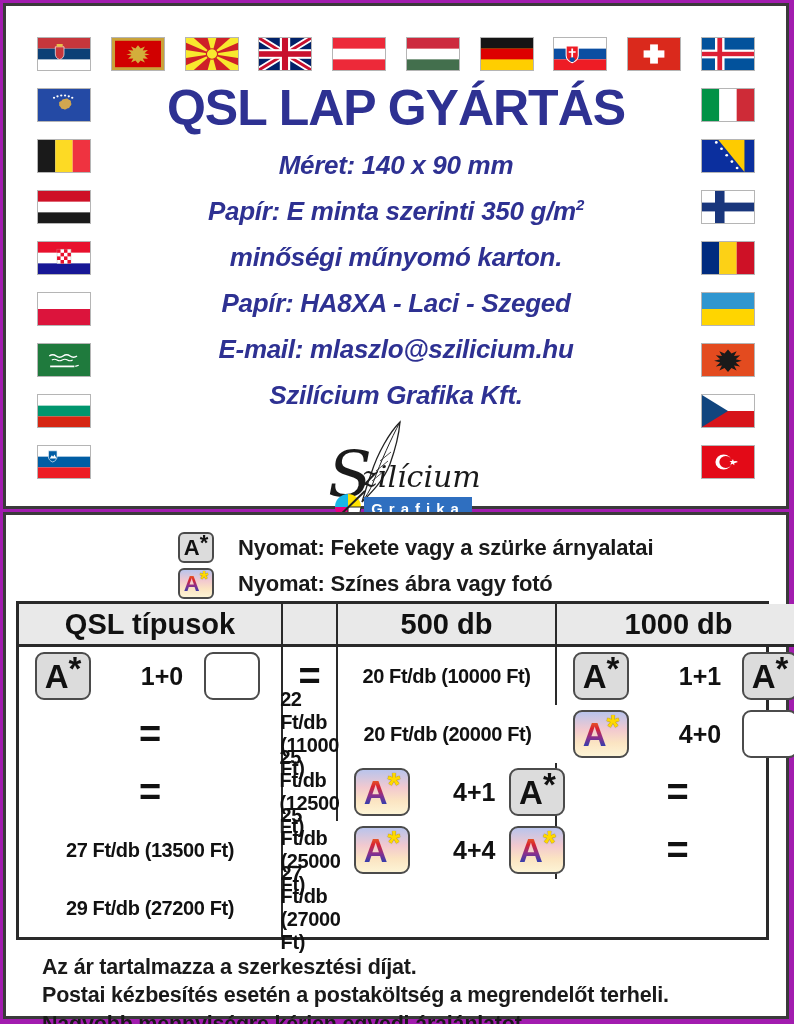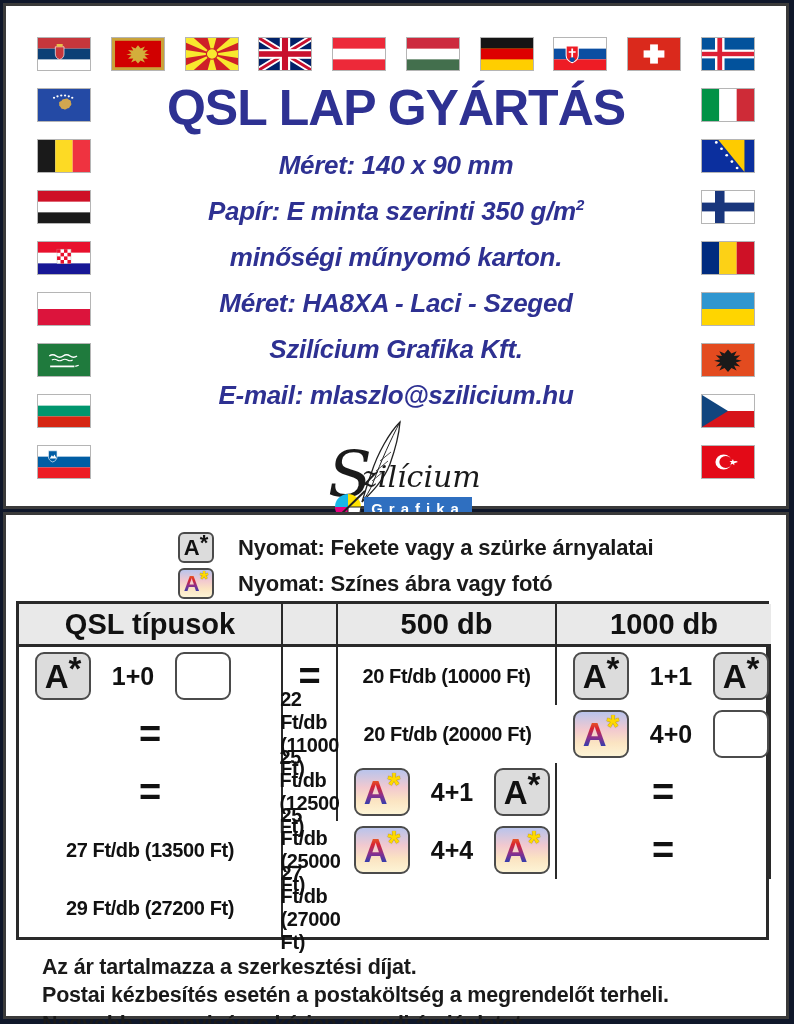"QSL LAP GYÁRTÁS" .page { background: #0f172a -> #a21caf }
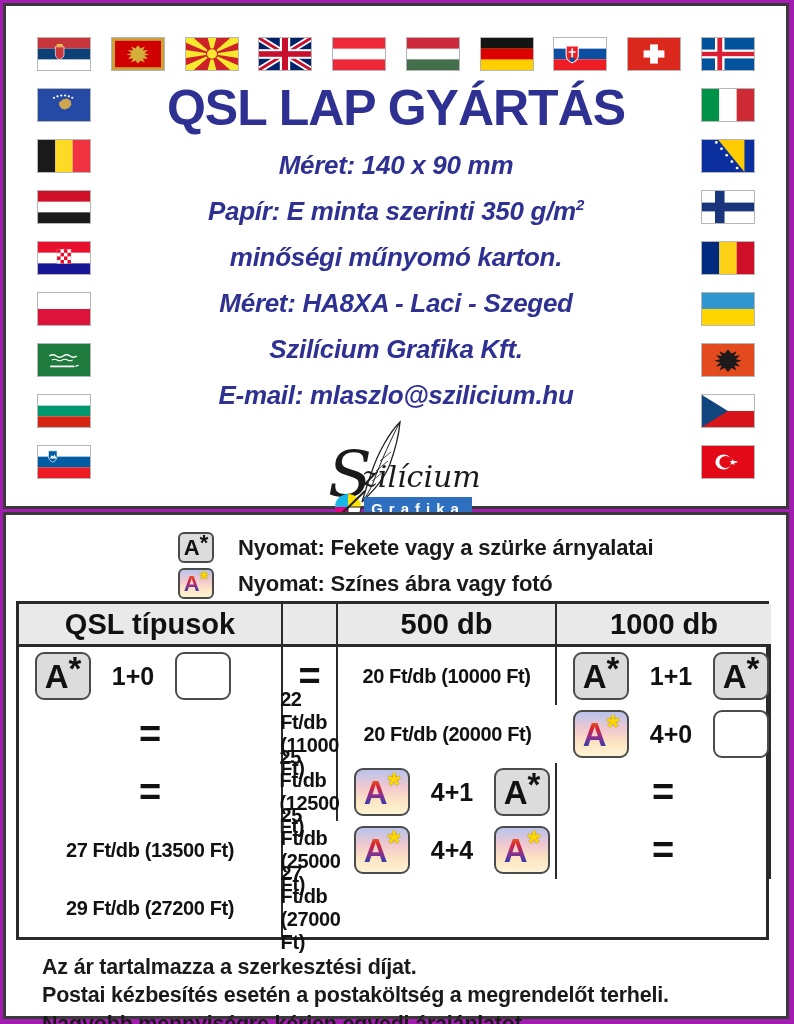"Méret: HA8XA - Laci -" div.info-line { text: Méret -> Papír }
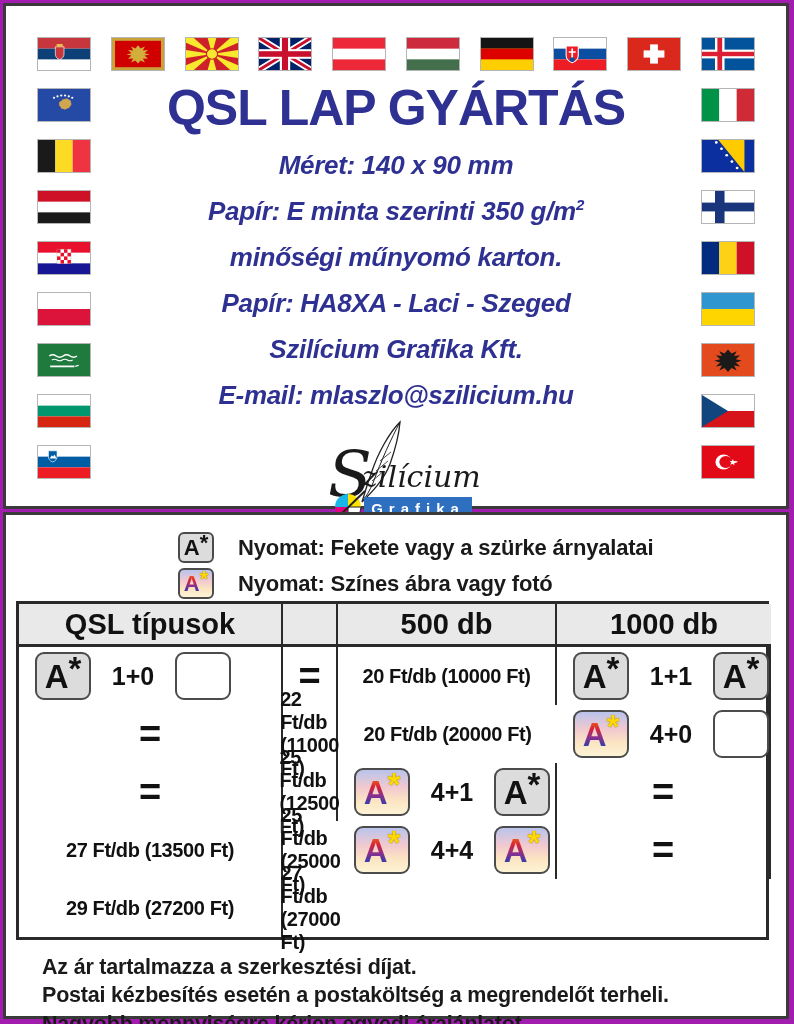"Szilícium Grafika Kft." div.info-line { order: before "E-mail: mlaszlo@szilicium.hu" -> after "E-mail: mlaszlo@szilicium.hu" }
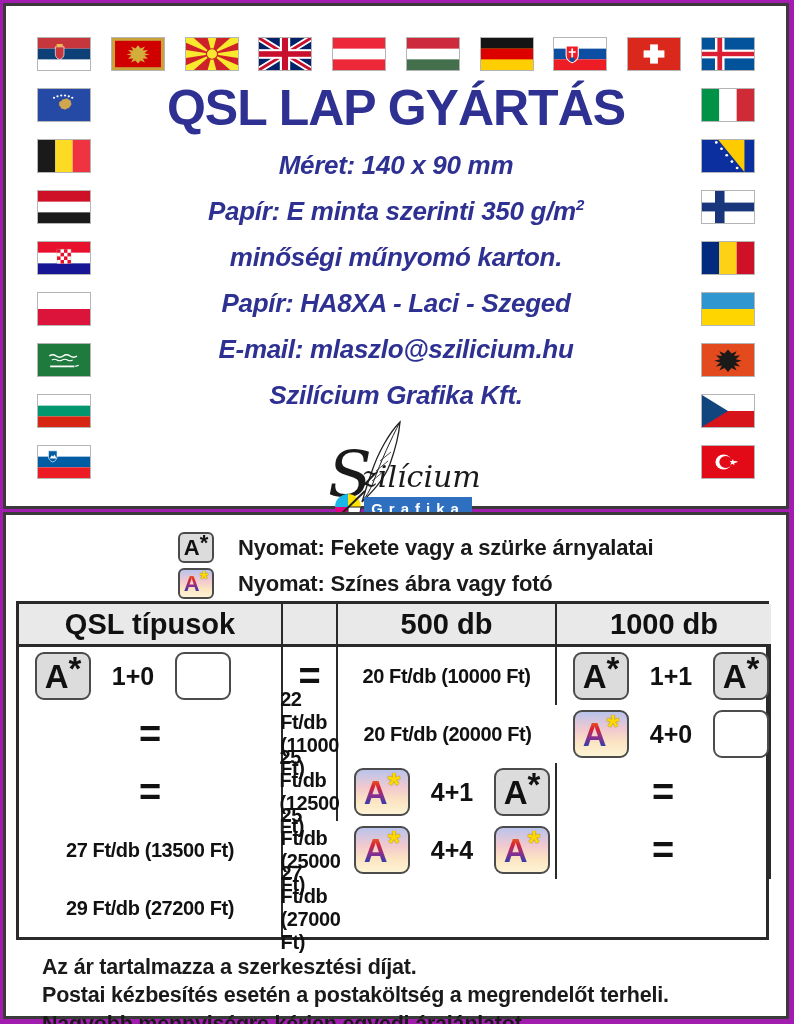"1+0" .combo { margin-left: none -> 29px }
